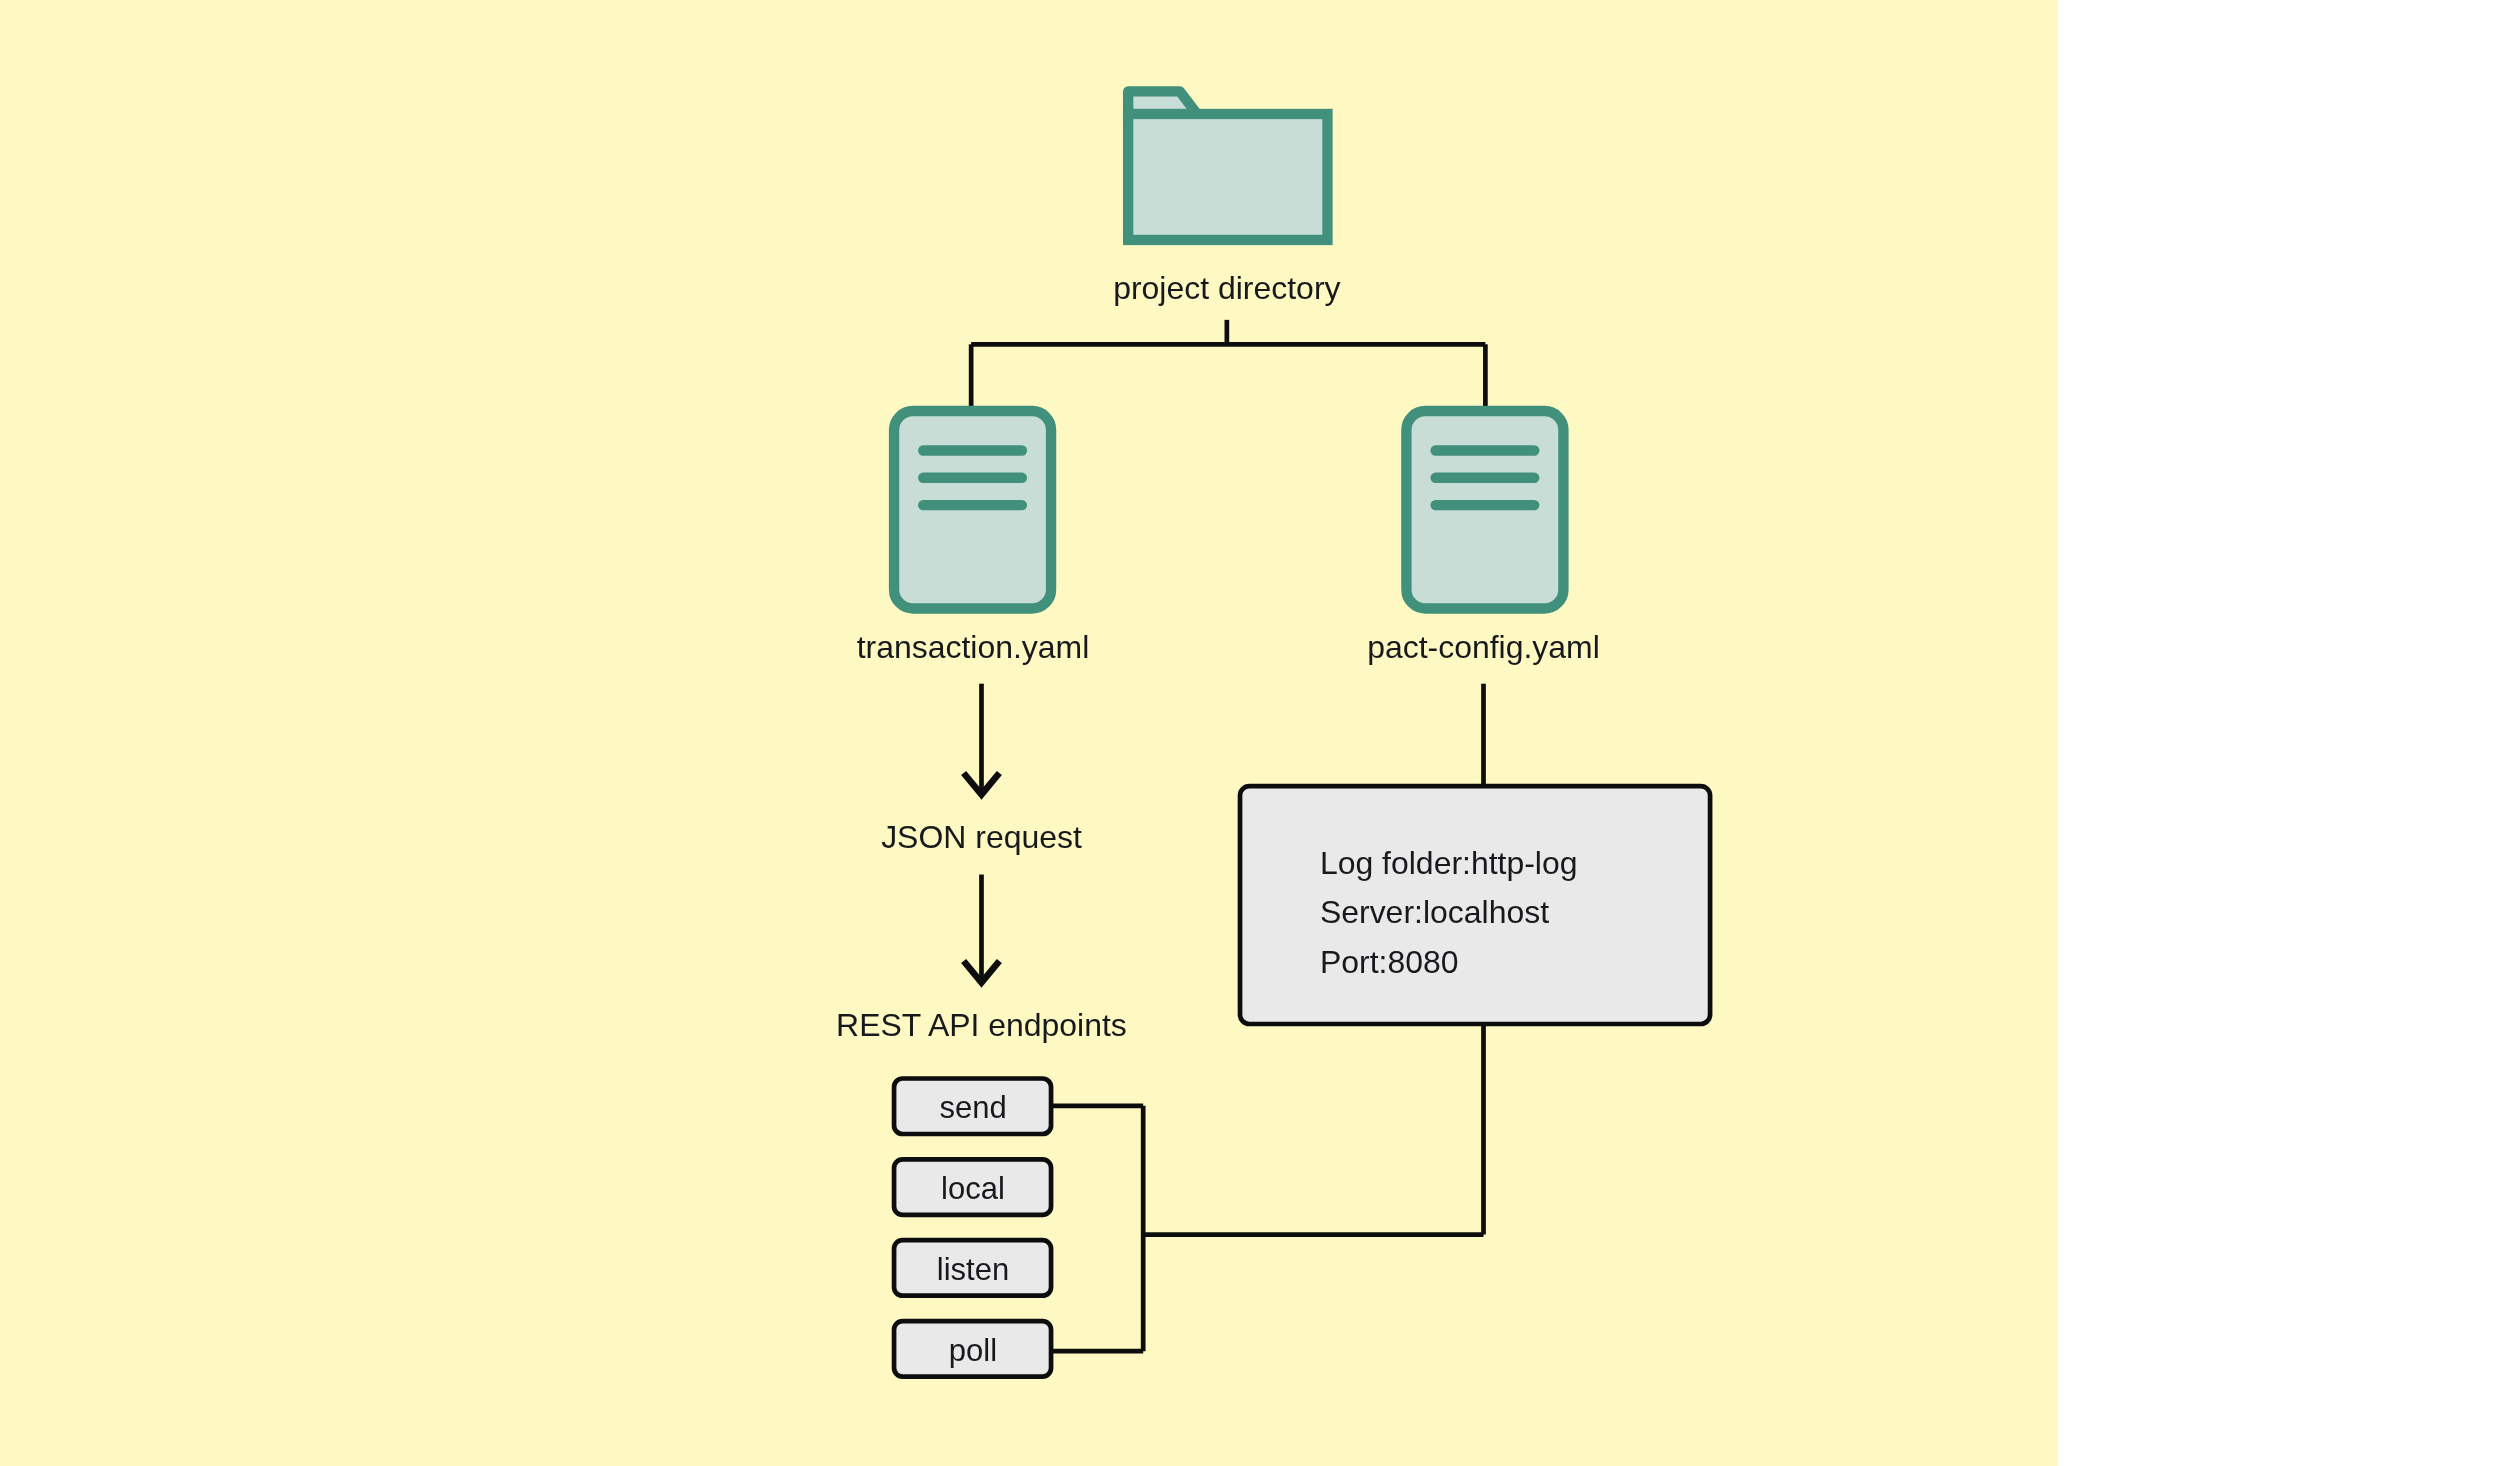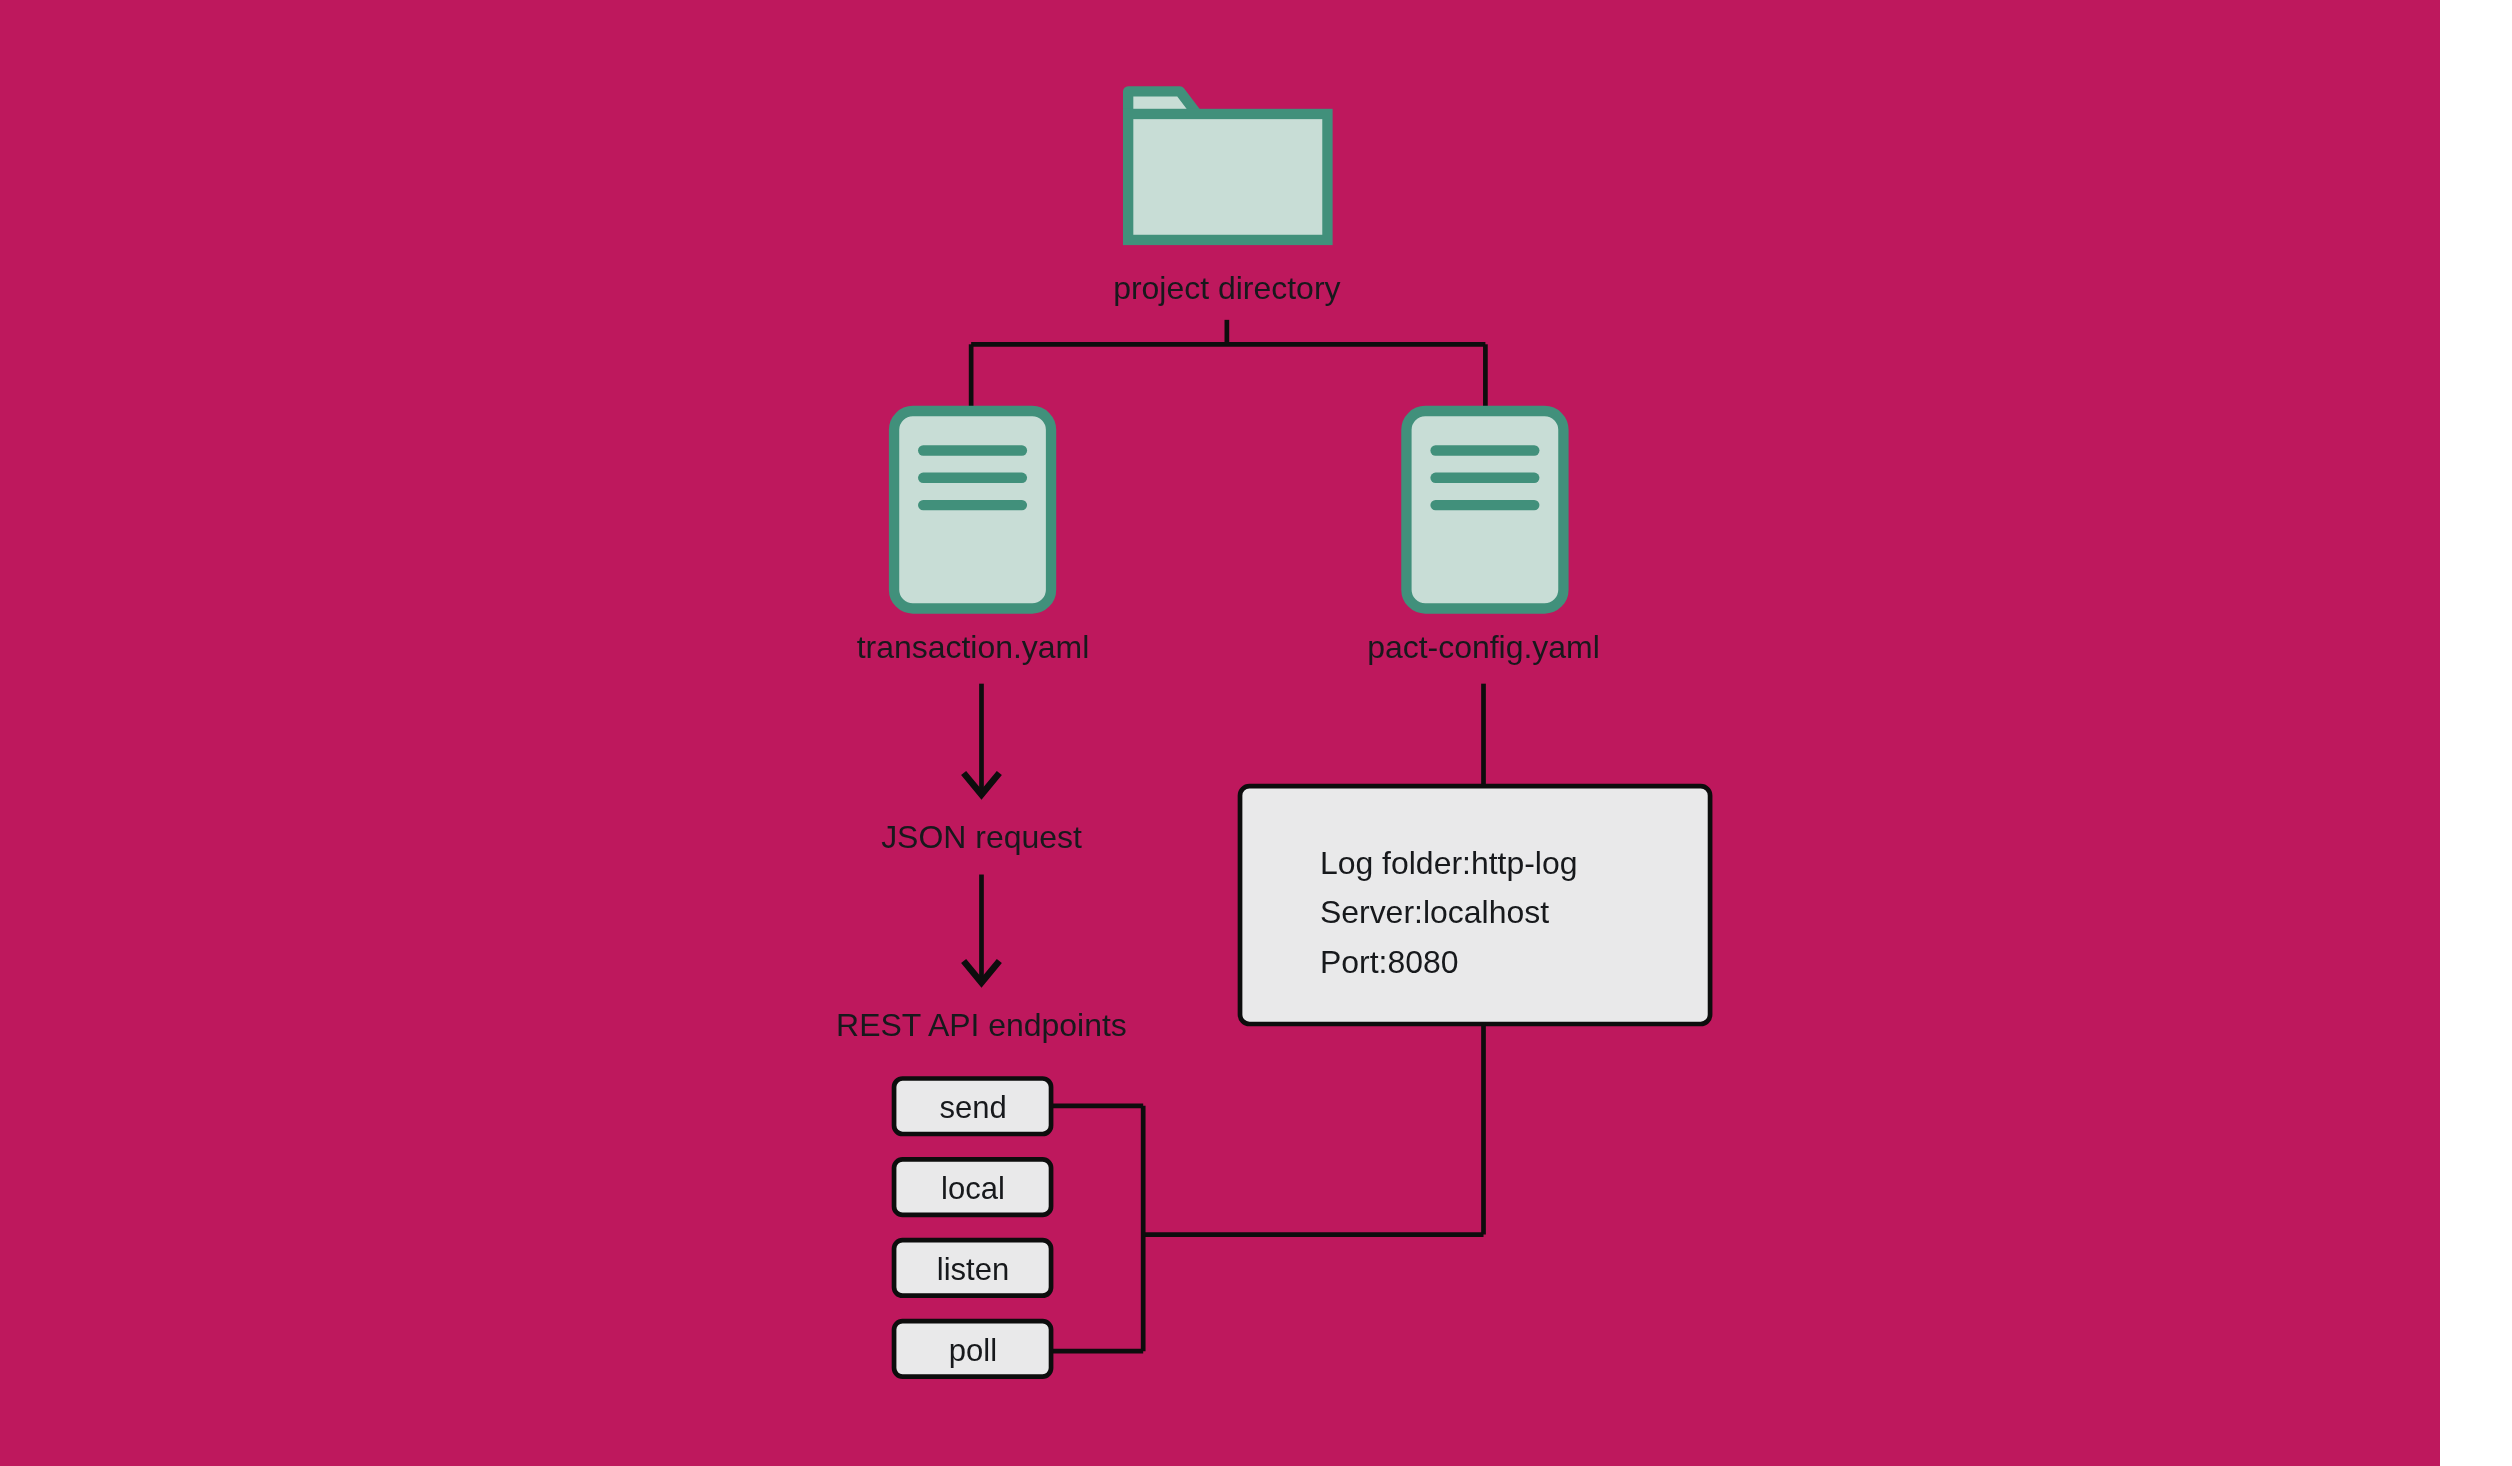"project directory" #diagram-root { background: #be185d -> #fef9c3; width: 2440px -> 2058px }
